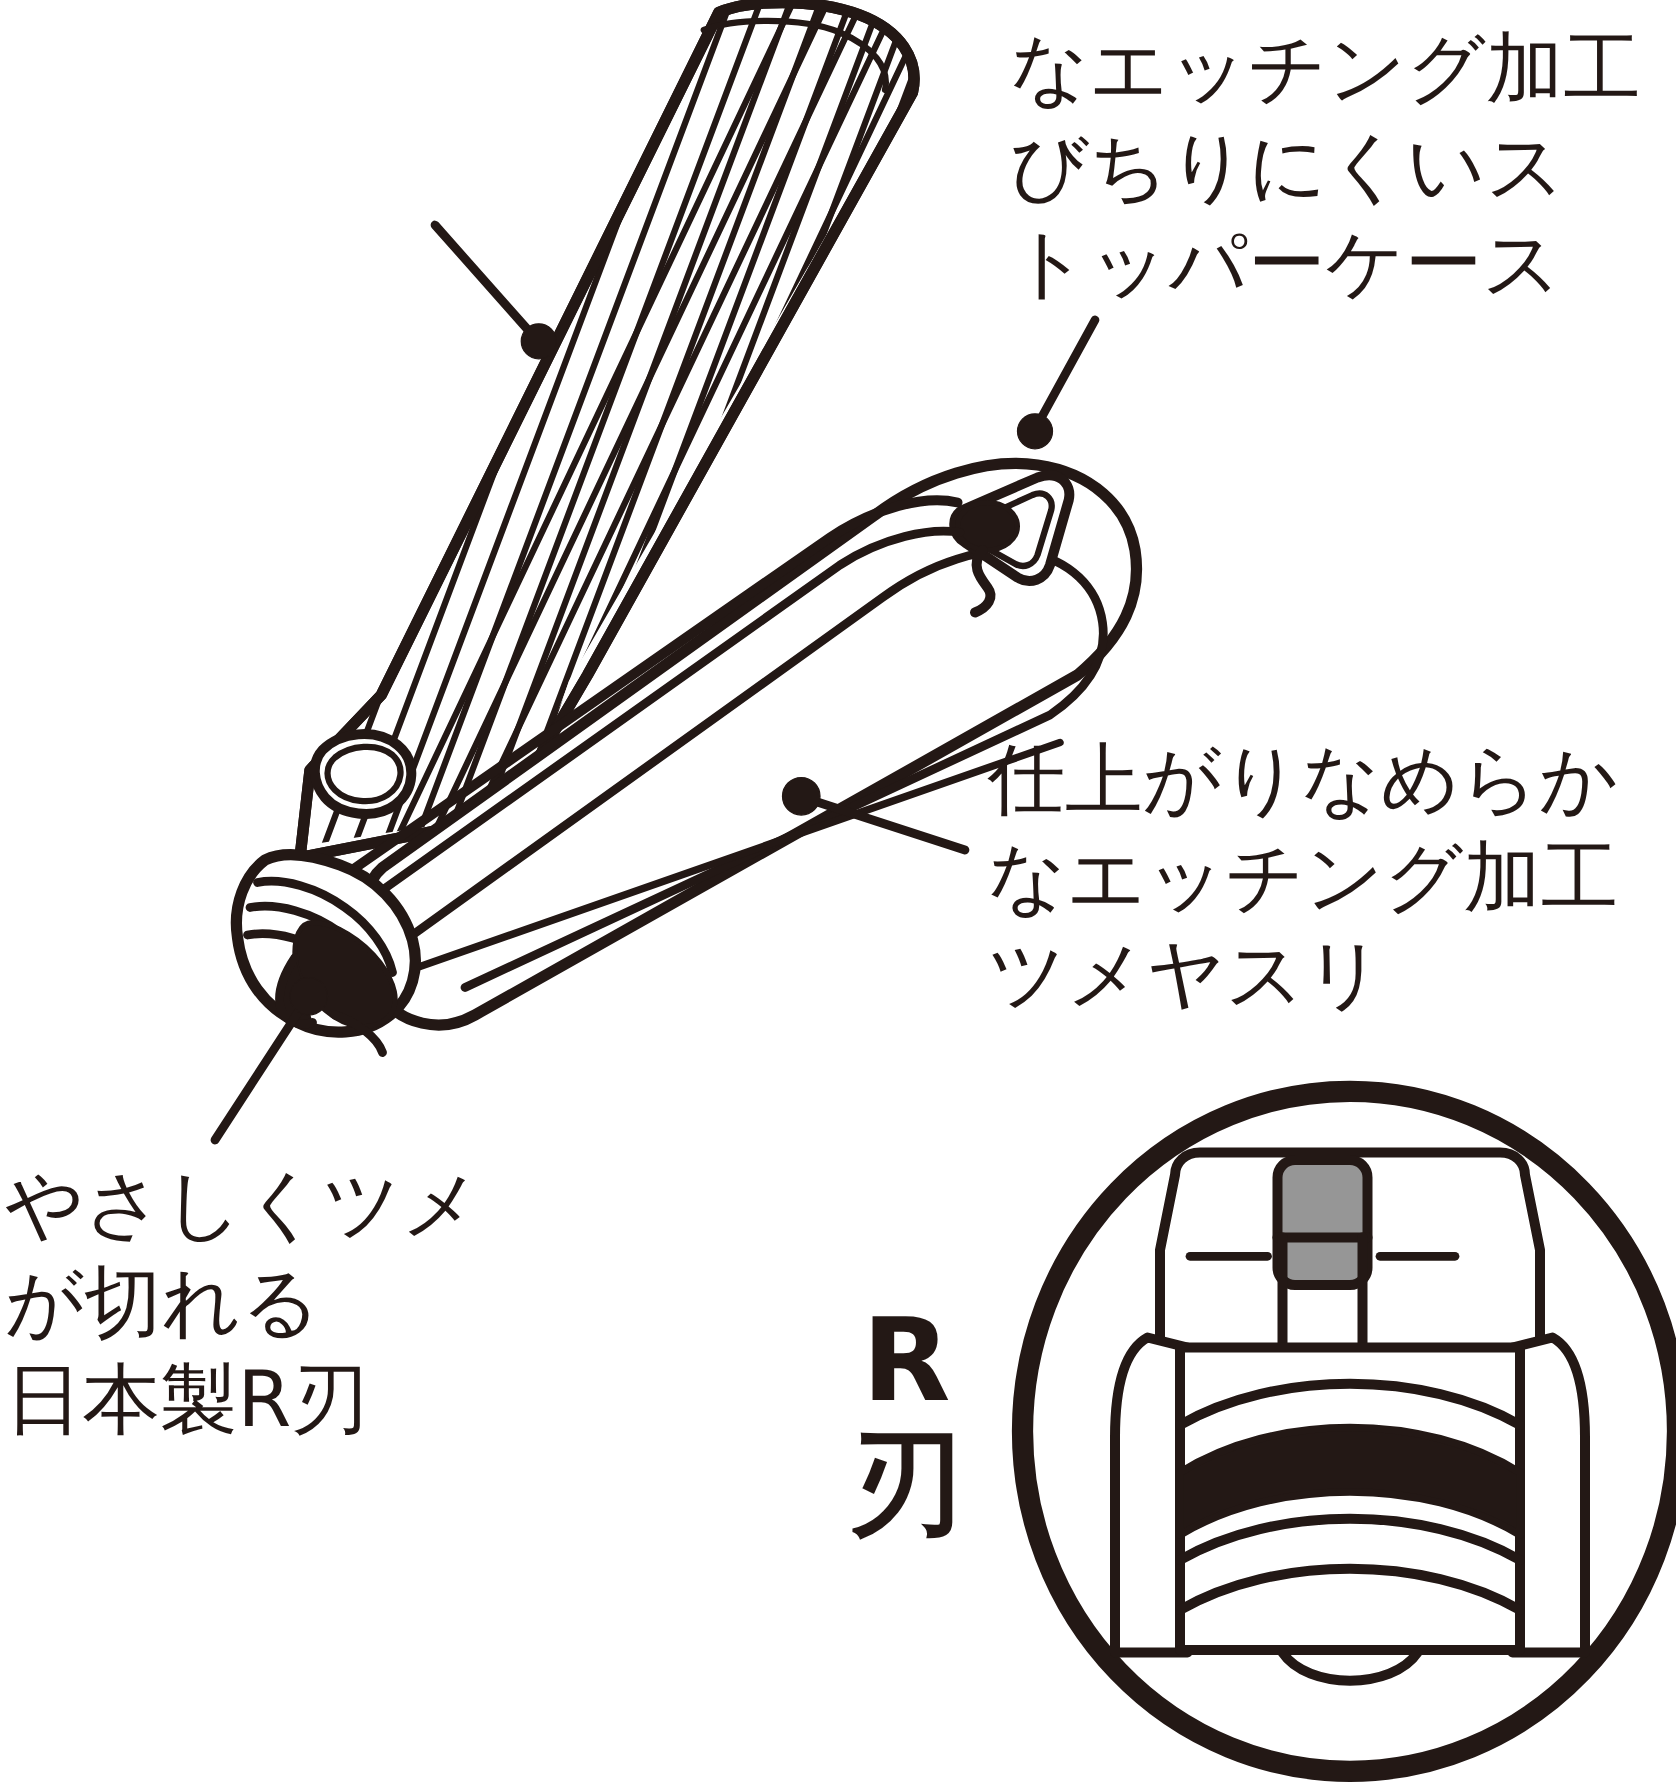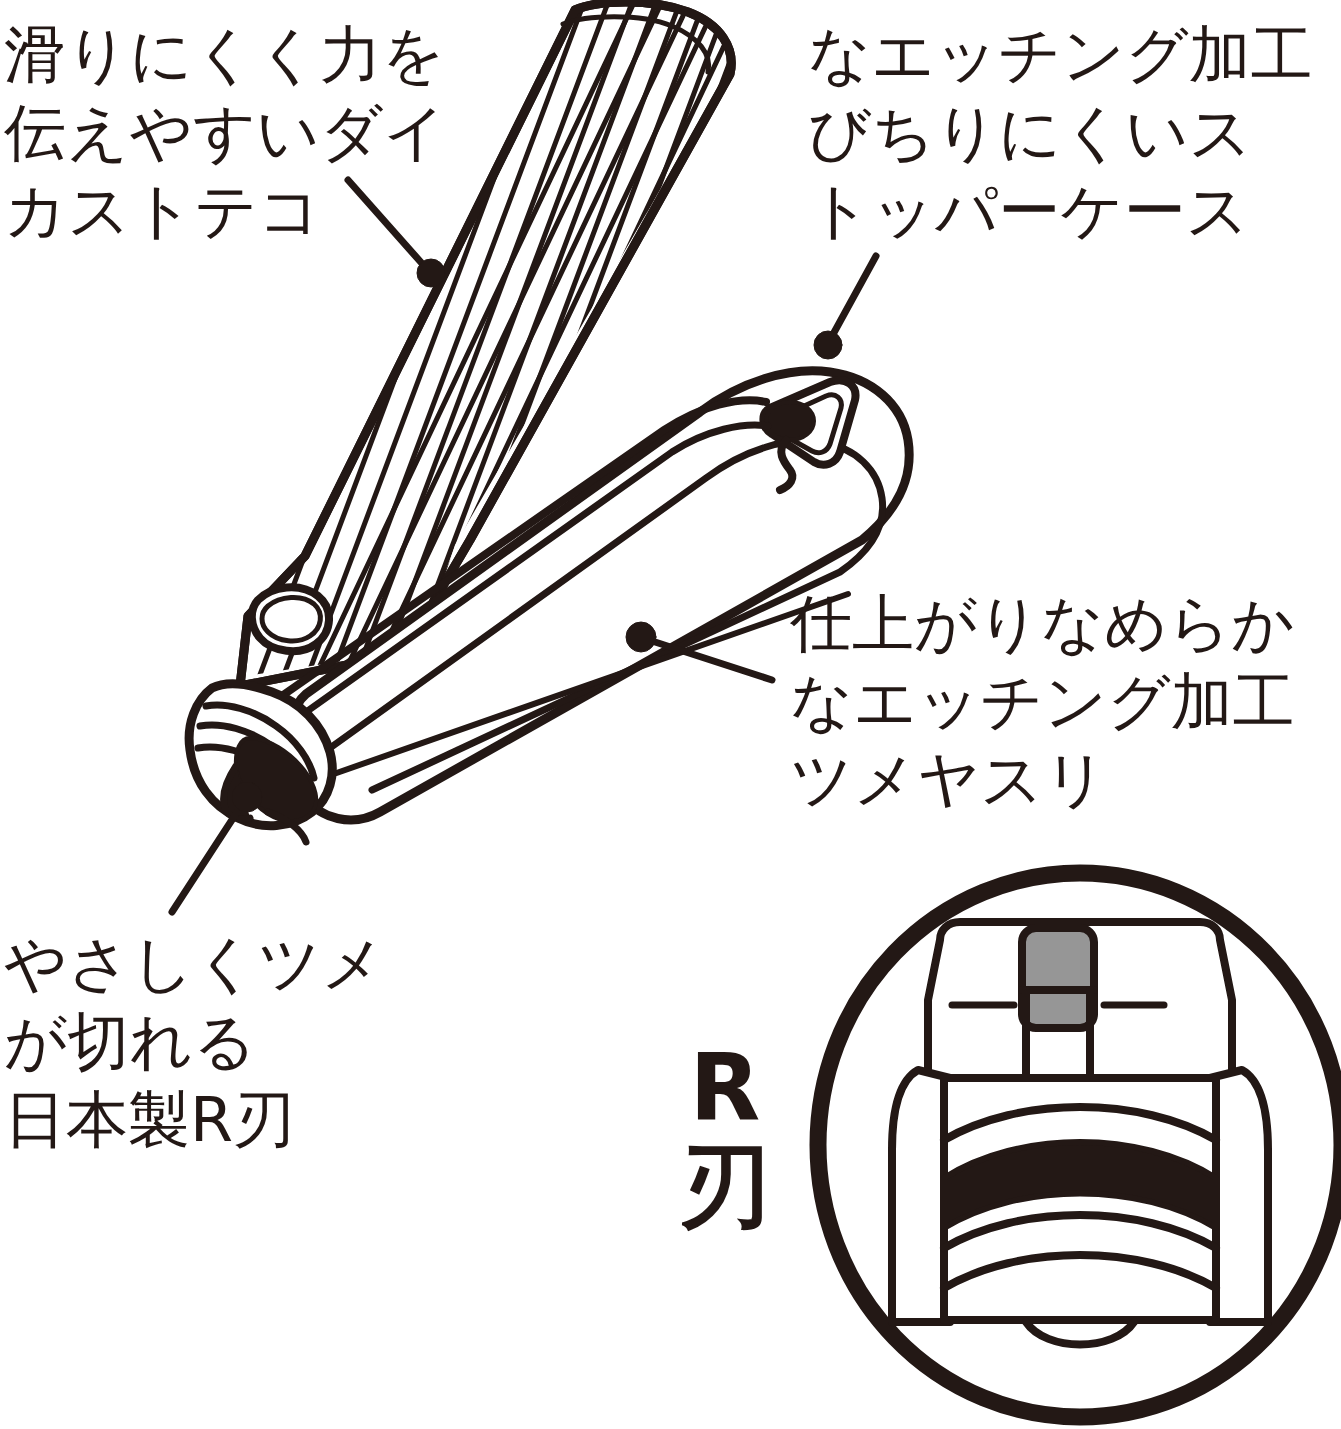"滑りにくく力を" div.callout { html: <div>滑りにくく力を 伝えやすいダイ カストテコ</div> -> none }
